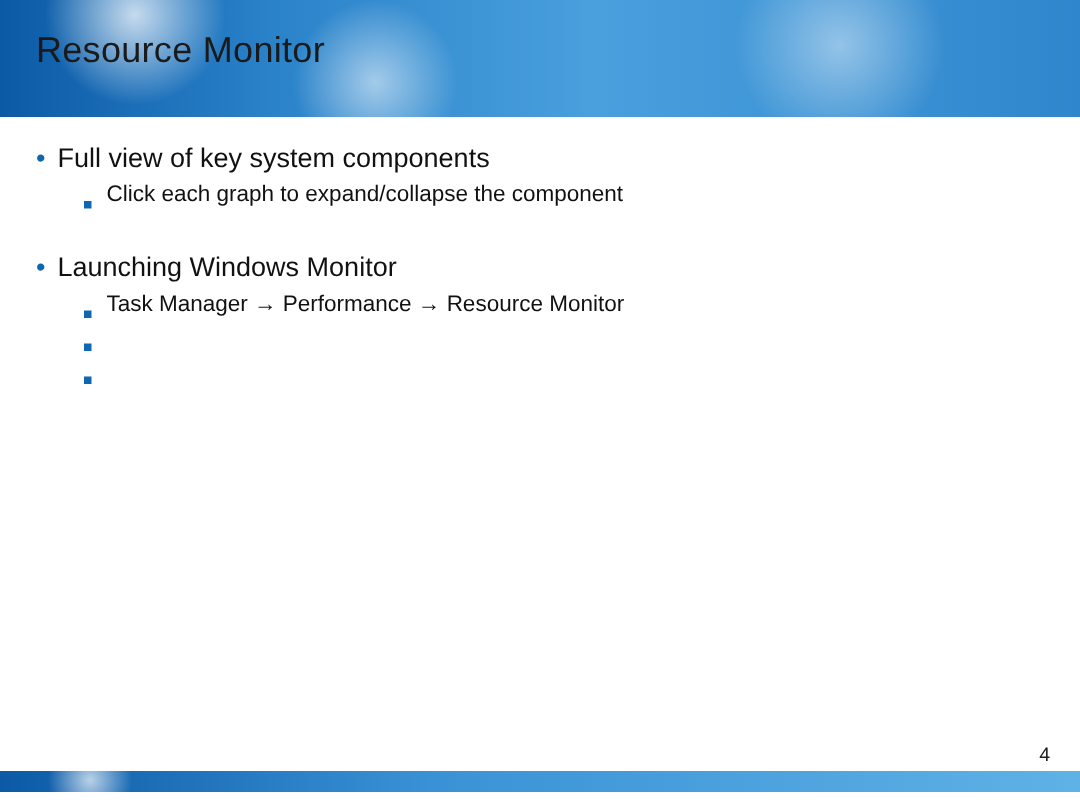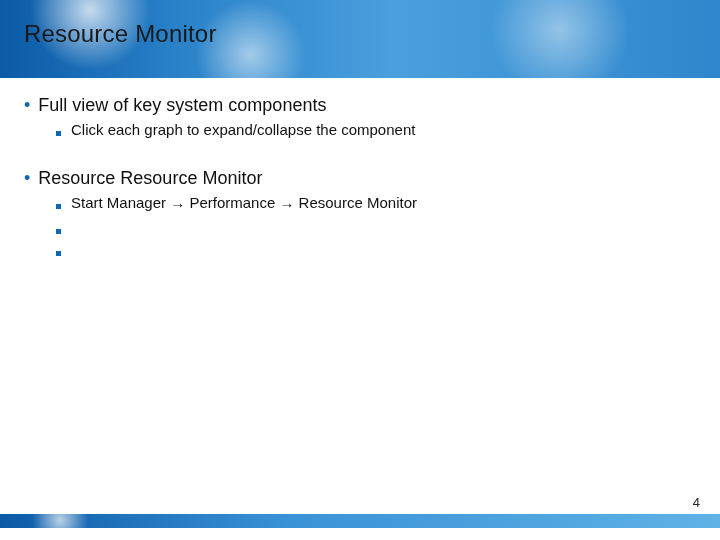"Click each graph to expand/collapse" .bullet-l2 { align-items: center -> flex-end }
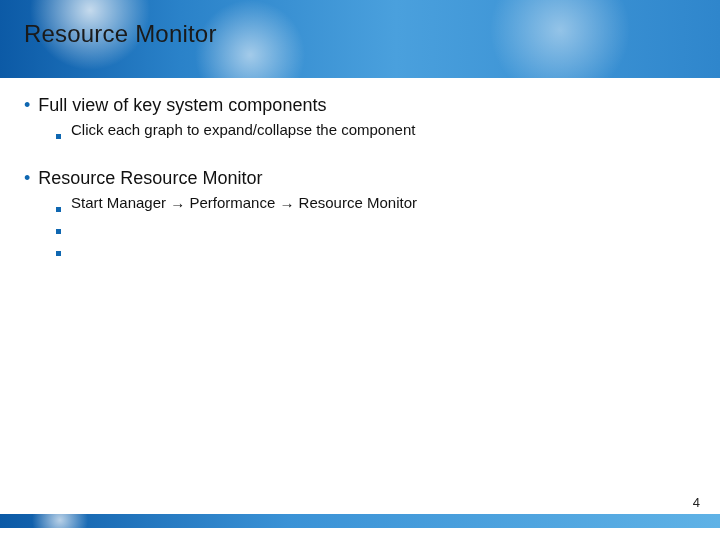"Resource Resource Monitor" span.txt { text: Resource Resource -> Launching Windows }
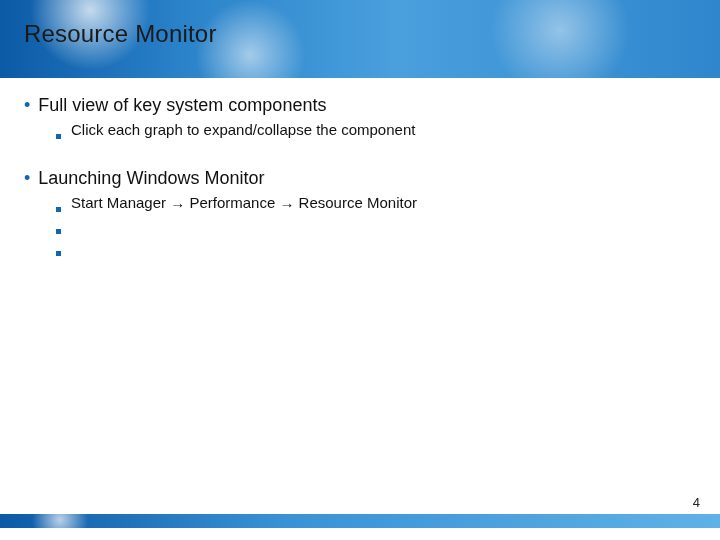"Start Manager → Performance →" span.txt { text: Start -> Task }
